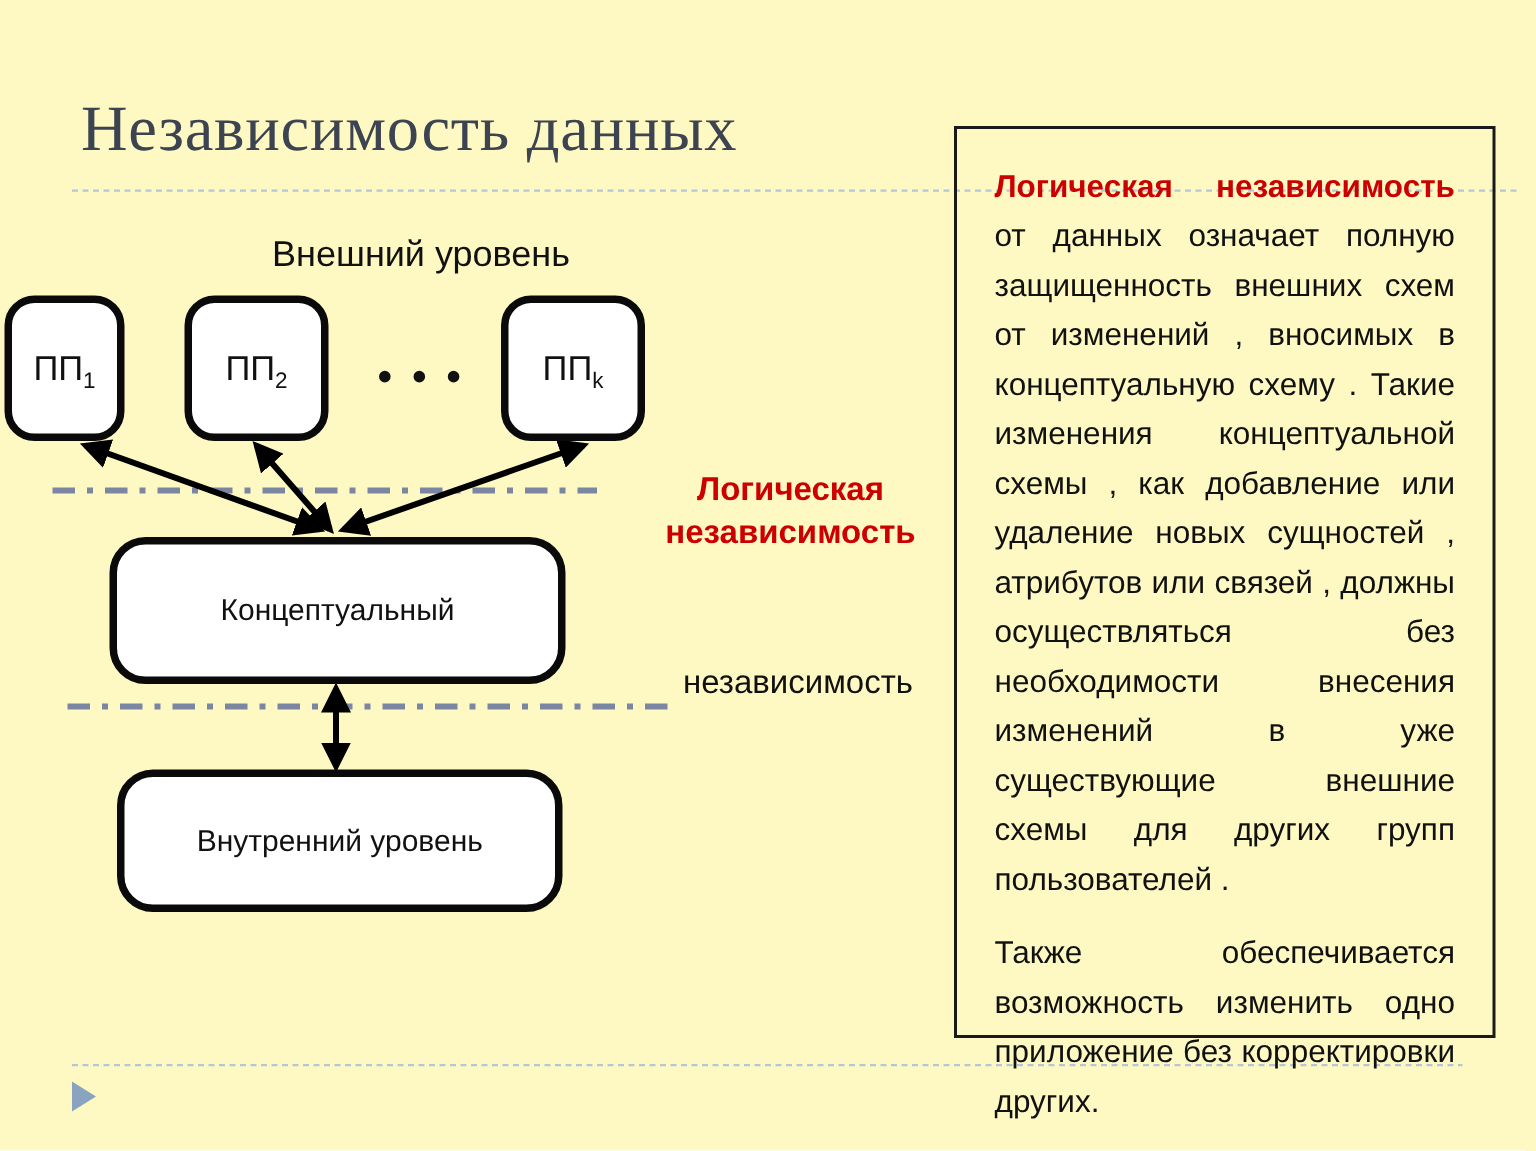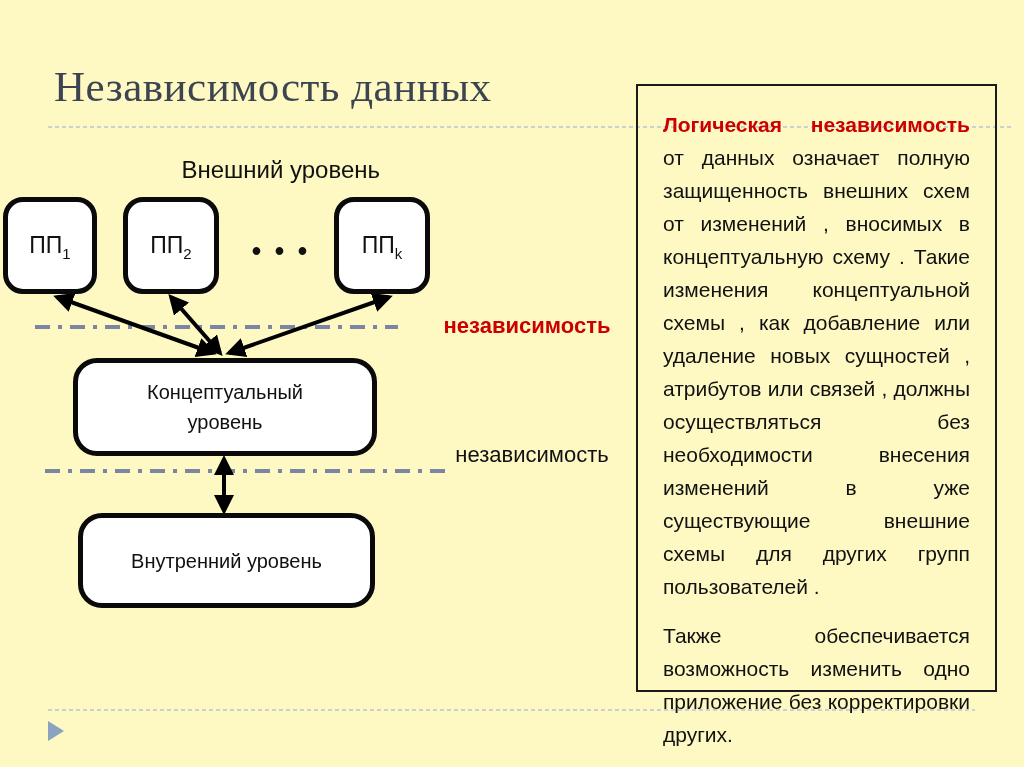"ПП1" #pp1 { width: 94px -> 80px }
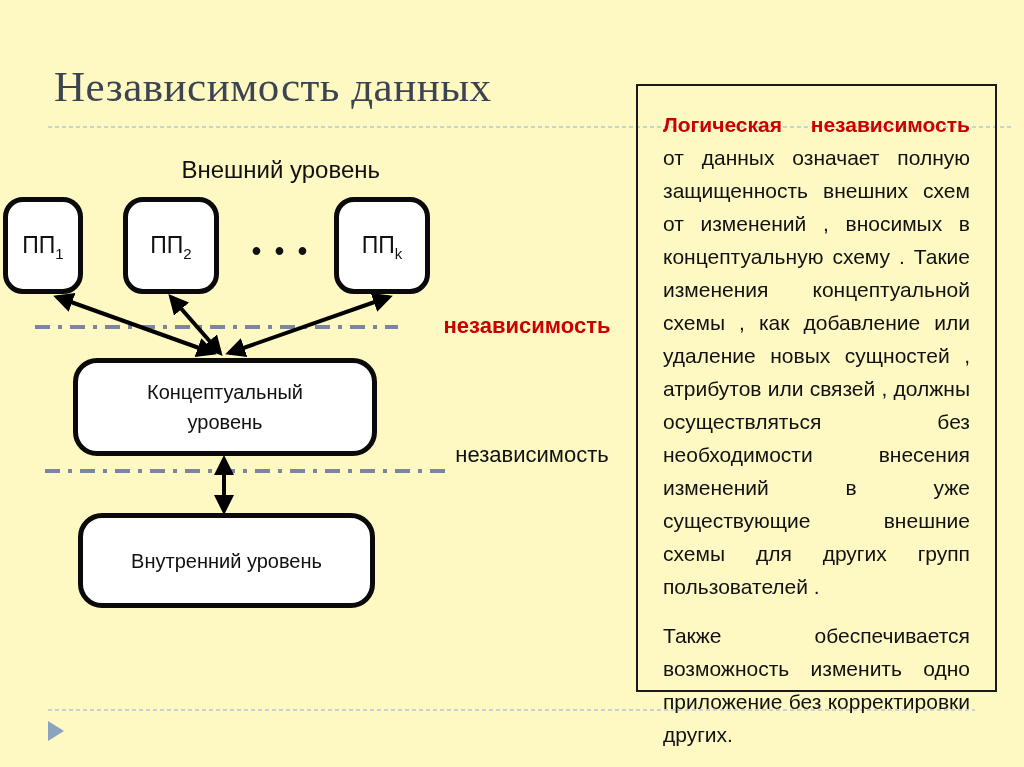"Логическая" span { html: none -> <span>Логическая</span> }
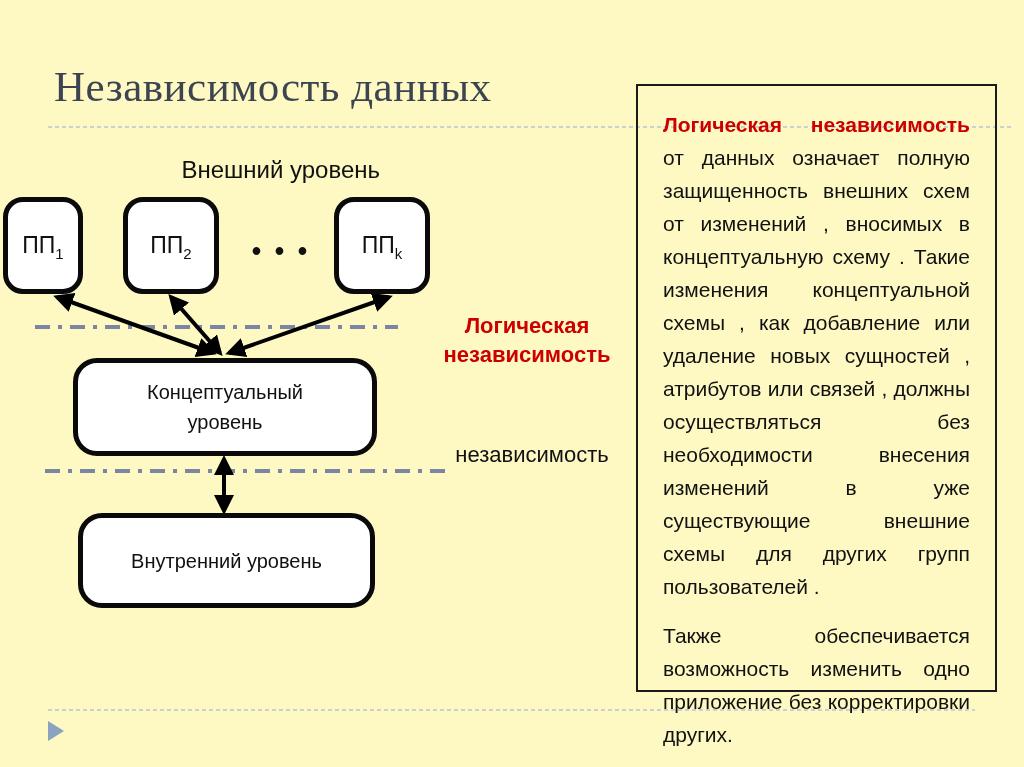"уровень" span { html: <span>уровень</span> -> none }
